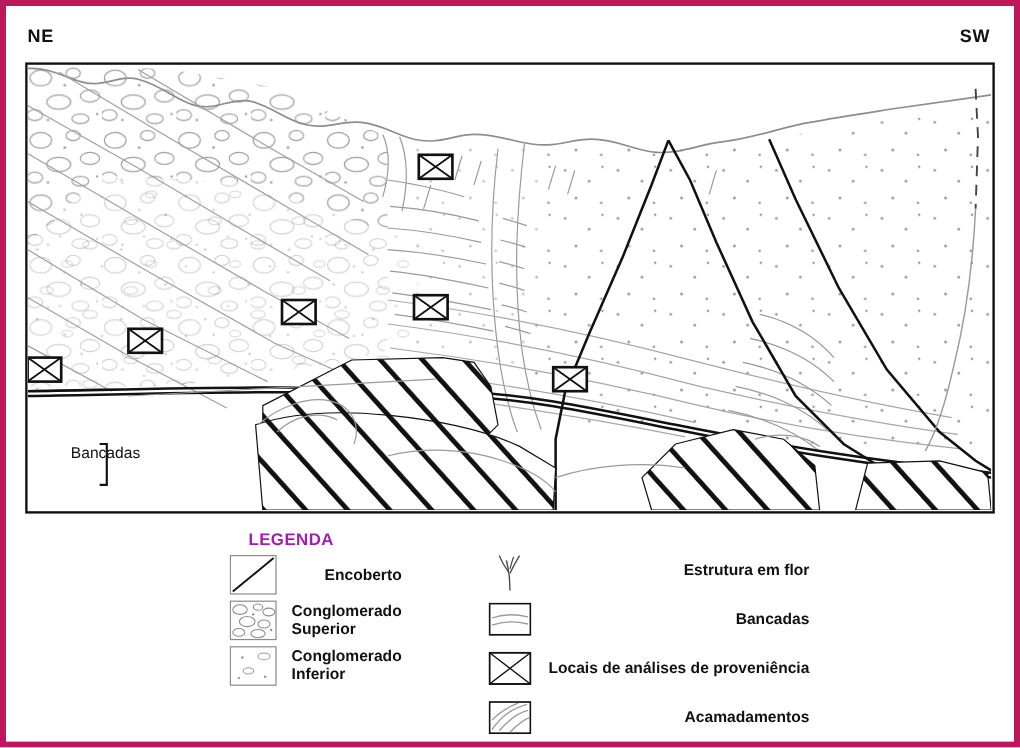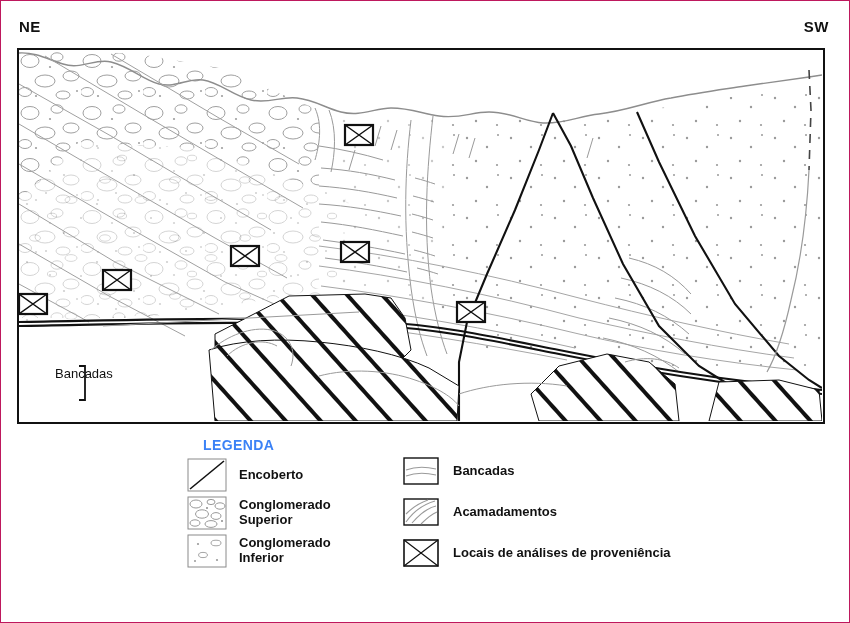"NE" #root { border: 1px solid #be185d -> 5px solid #be185d }
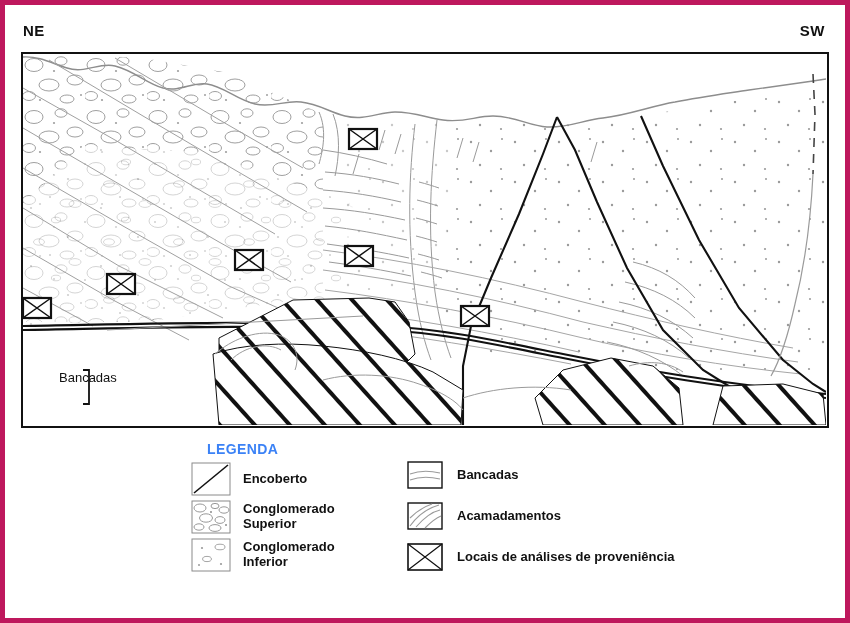"LEGENDA" #legend-title { color: #3b82f6 -> #a21caf }
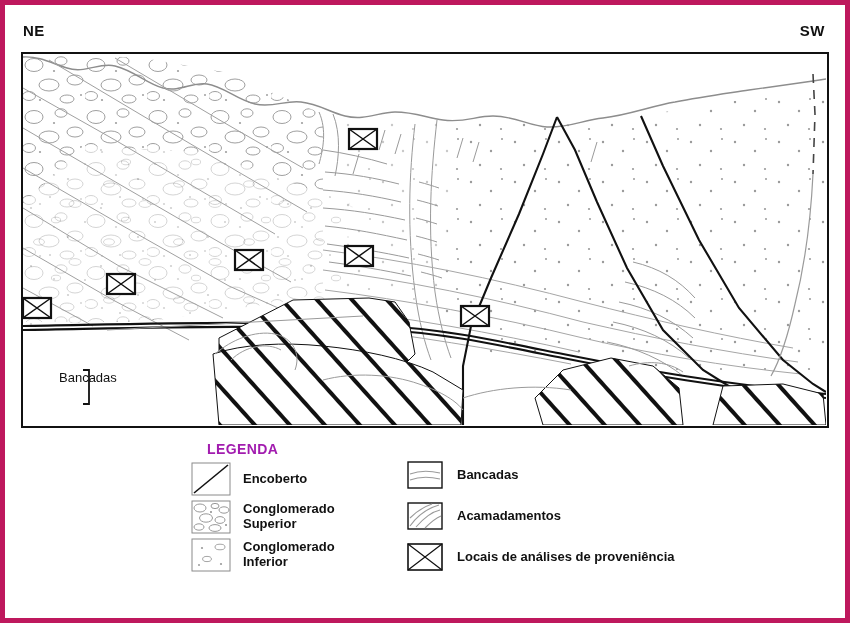"Encoberto" .legend-row { justify-content: none -> space-between }
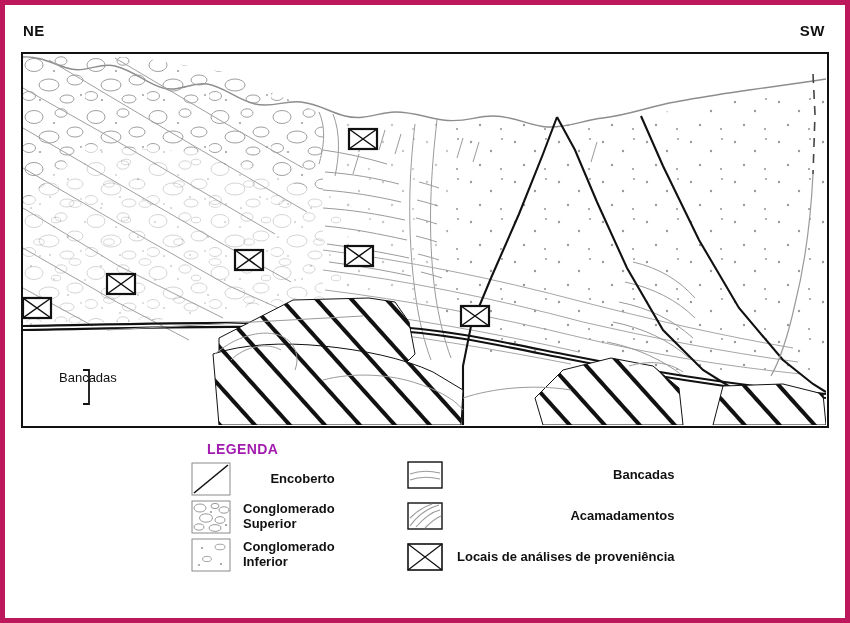"Estrutura em flor" div.legend-row { html: none -> <div> <span> <svg> <path></path> <path></path> <path></path> <path></path> </svg> </span> <span>Estrutura em flor</span> </div> }
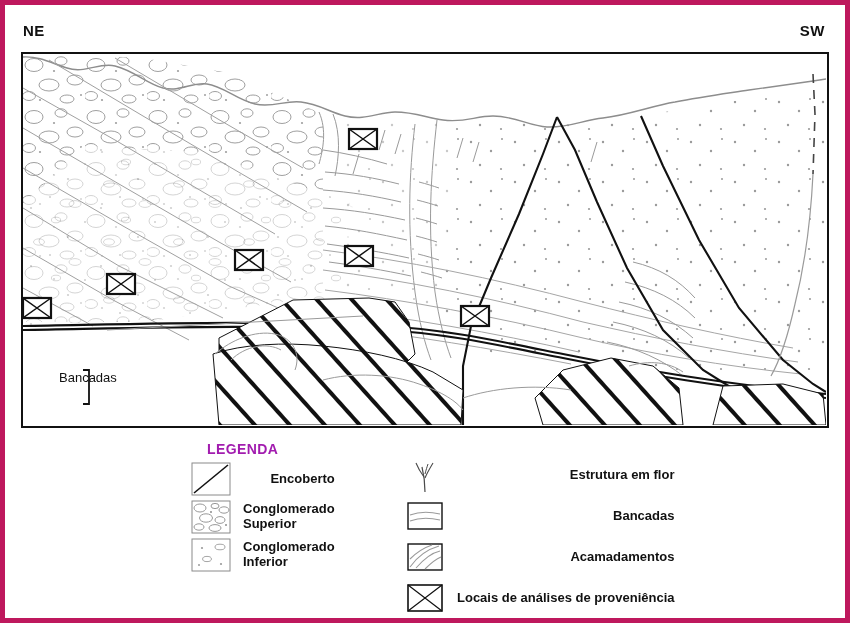"Acamadamentos" div.legend-row { order: before "Locais de análises de proveniência" -> after "Locais de análises de proveniência" }
